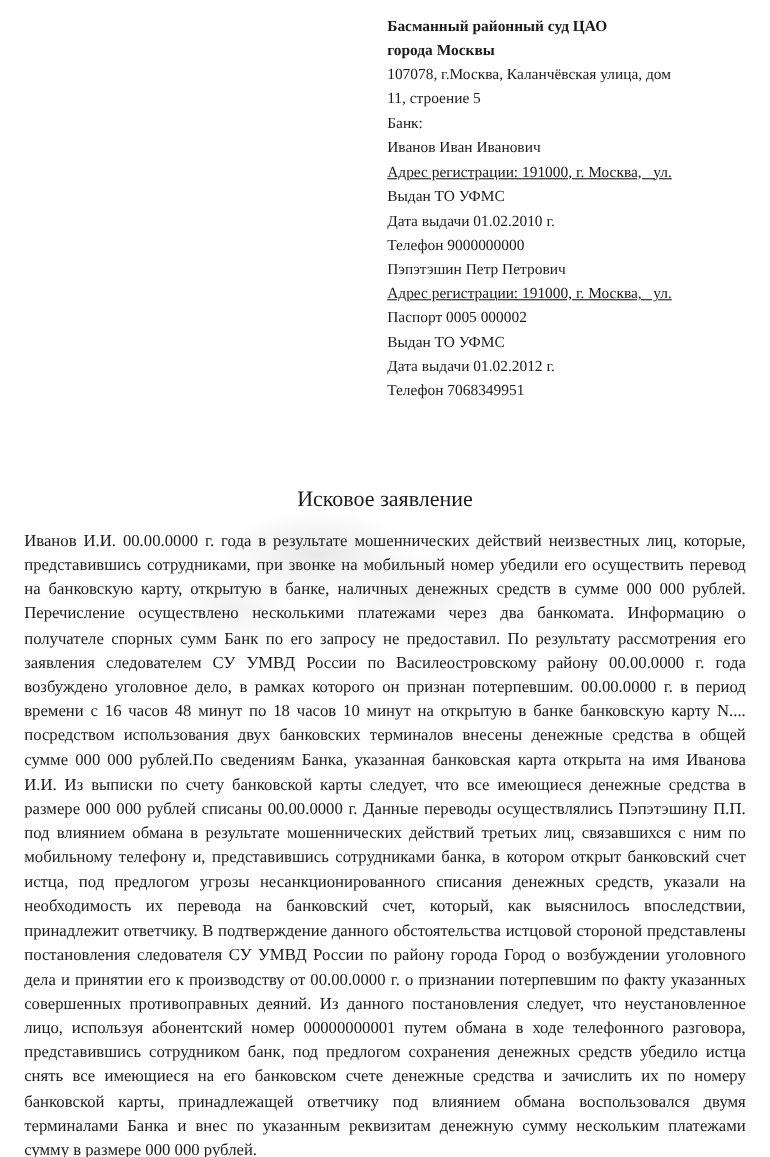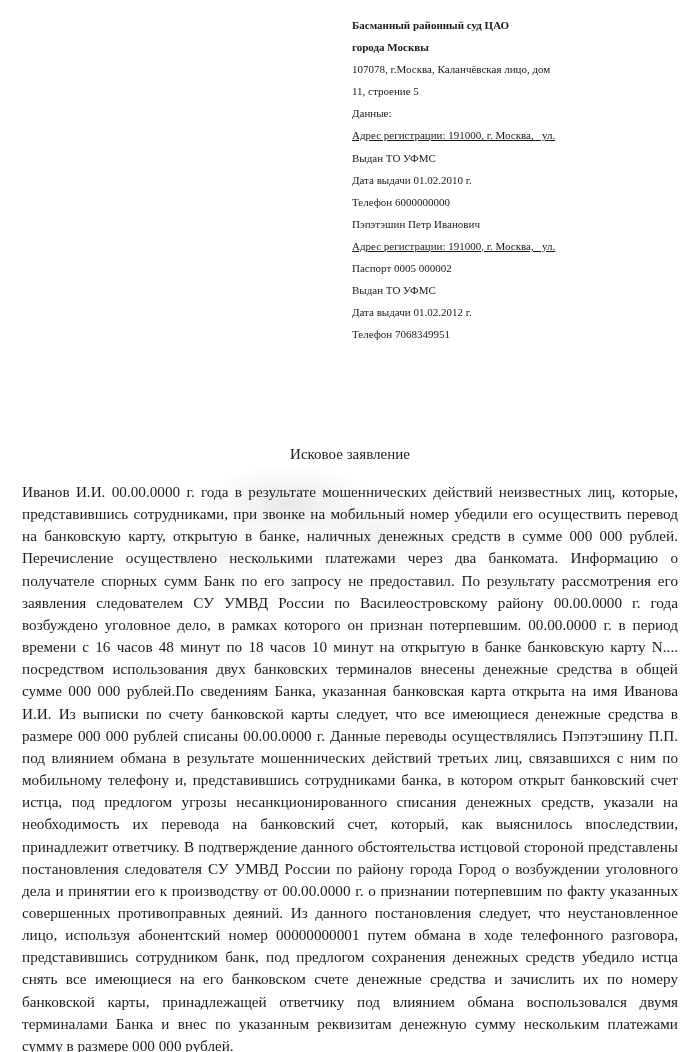"Басманный районный суд ЦАО" .header-line { font-size: 11px -> 14px }
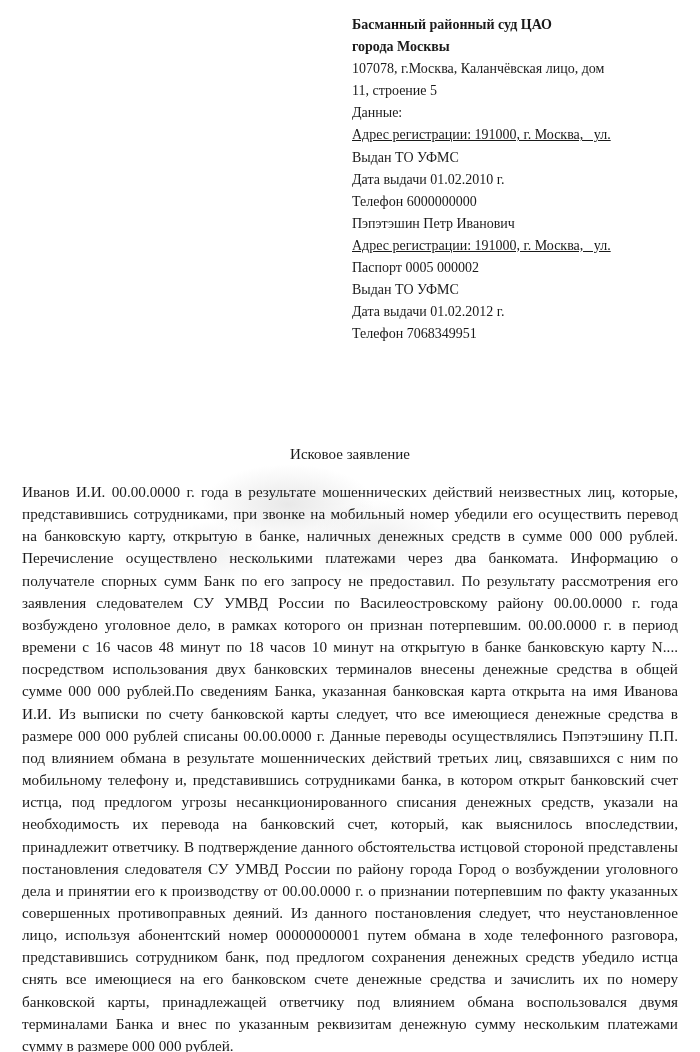"107078, г.Москва, Каланчёвская лицо, дом" div.header-line { text: лицо -> улица }
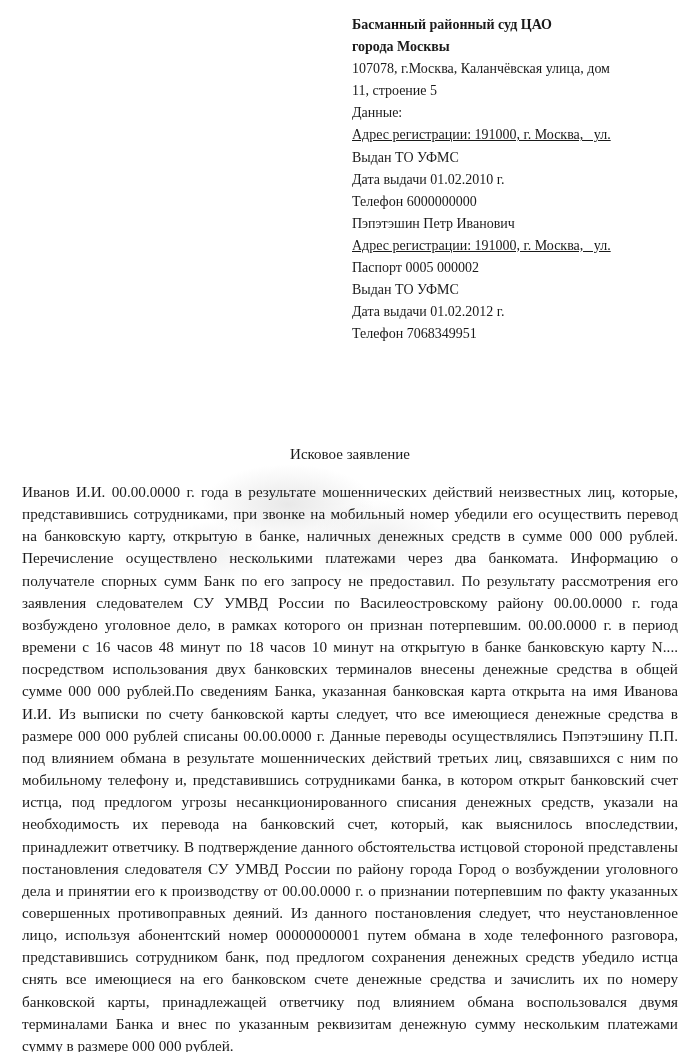"Данные:" div.header-line { text: Данные -> Банк }
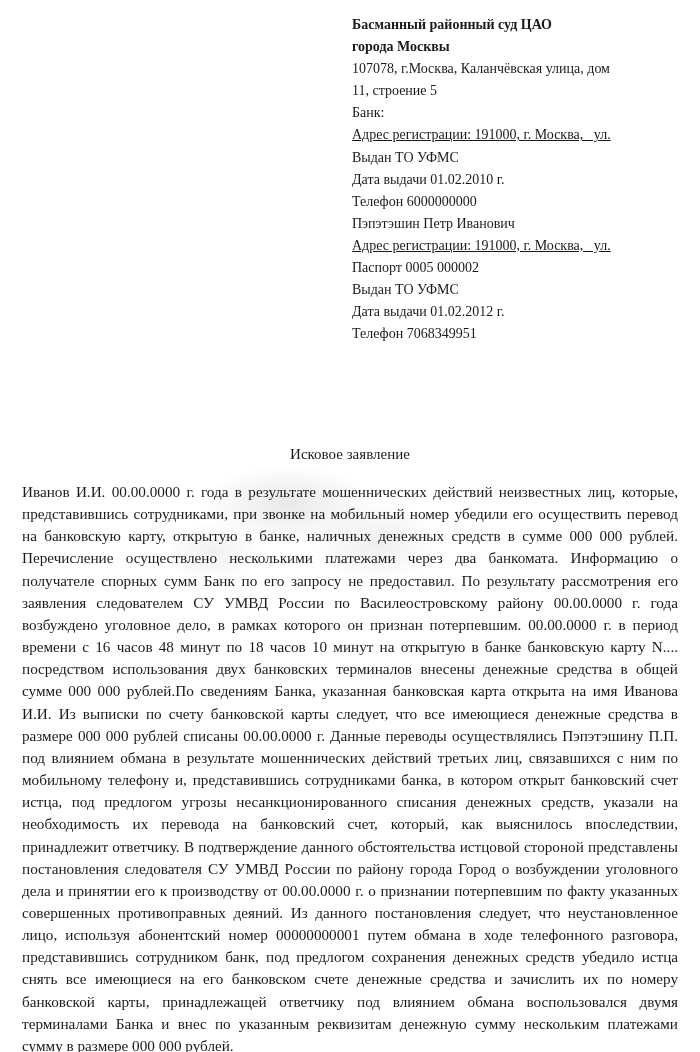"Иванов Иван Иванович" div.header-line { html: none -> <div>Иванов Иван Иванович</div> }
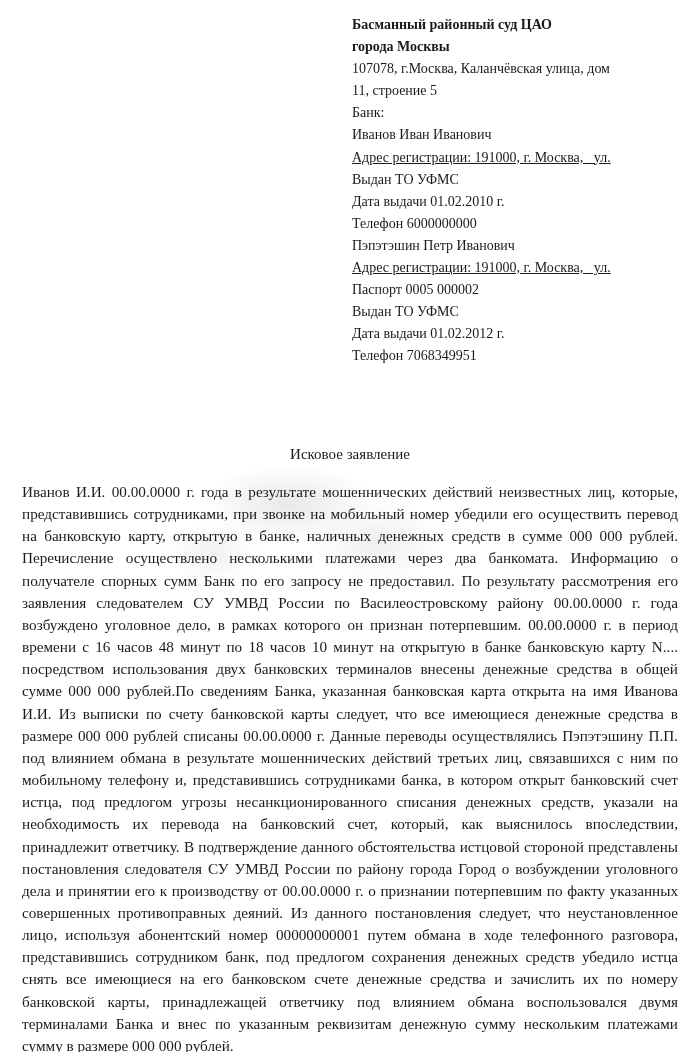"Телефон 6000000000" div.header-line { text: 6000000000 -> 9000000000 }
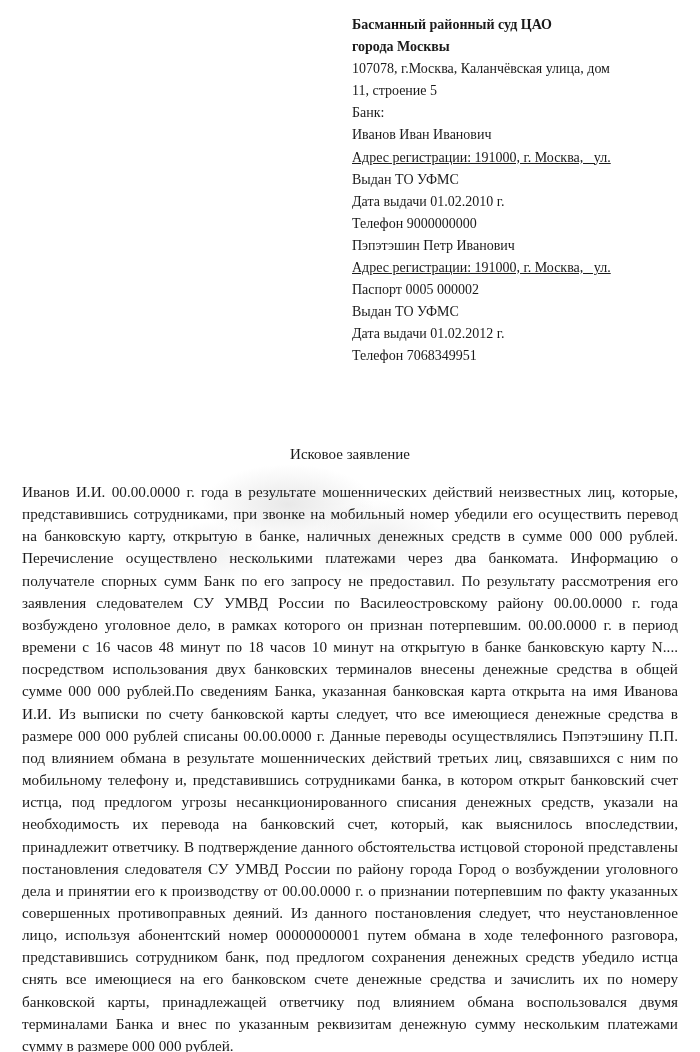"Пэпэтэшин Петр Иванович" div.header-line { text: Иванович -> Петрович }
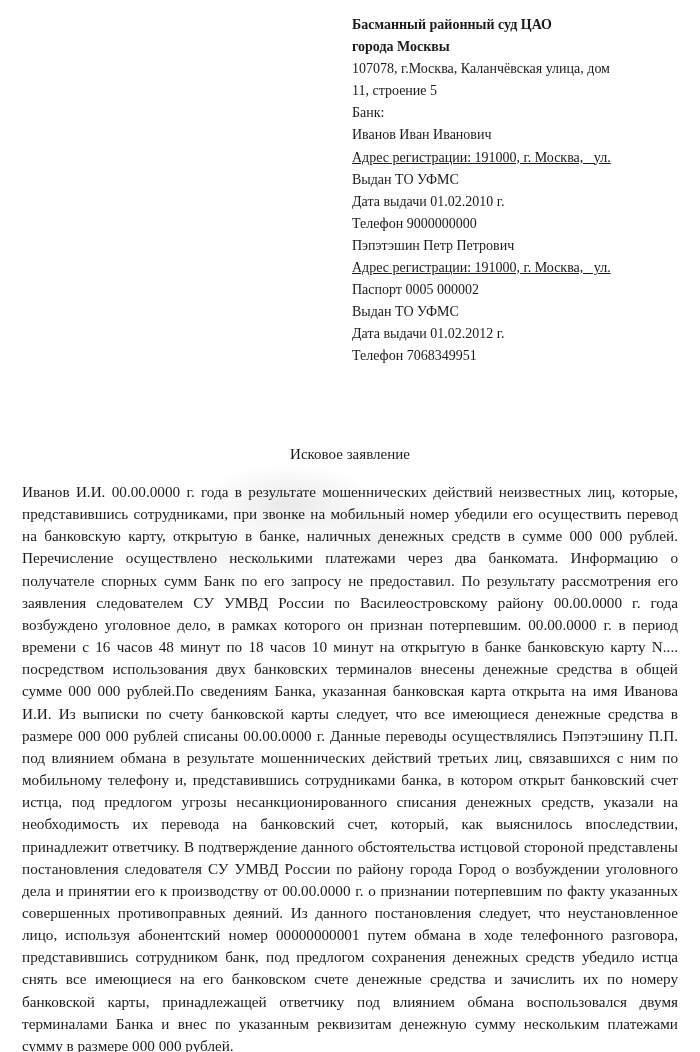"Исковое заявление" .doc-title { font-size: 15px -> 20px }
